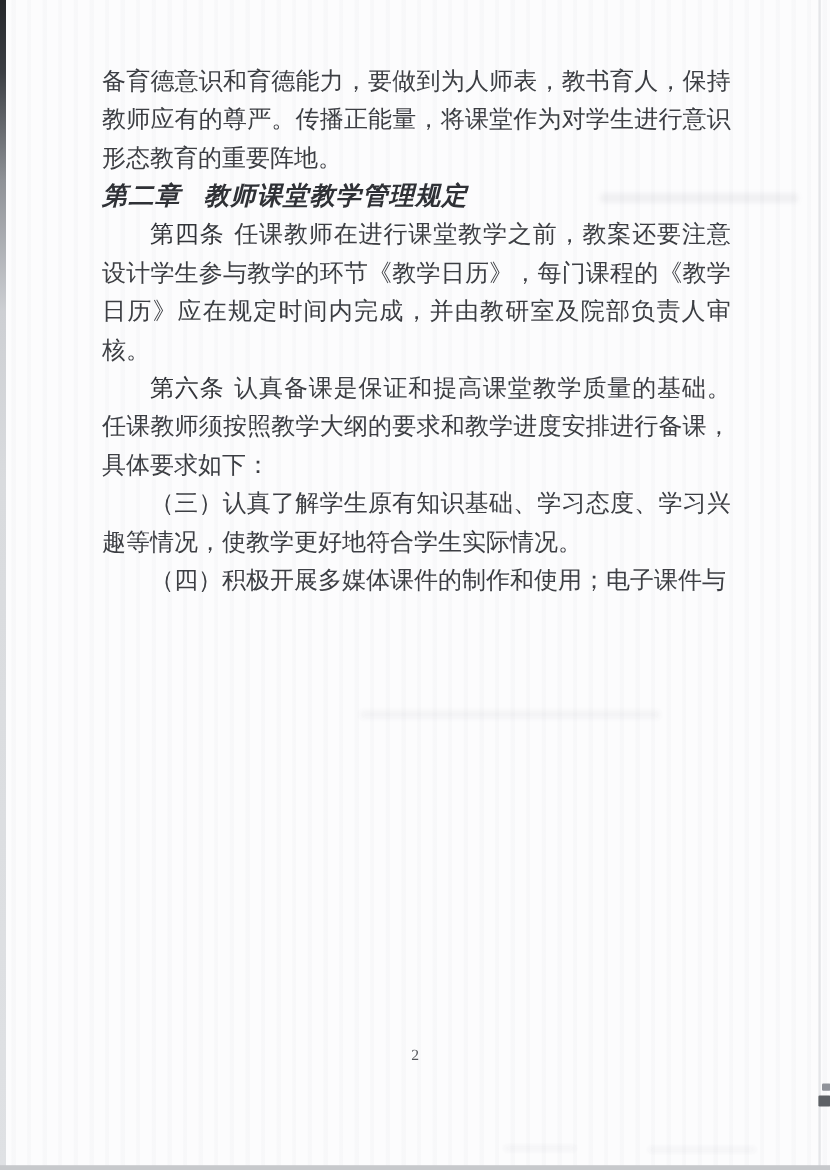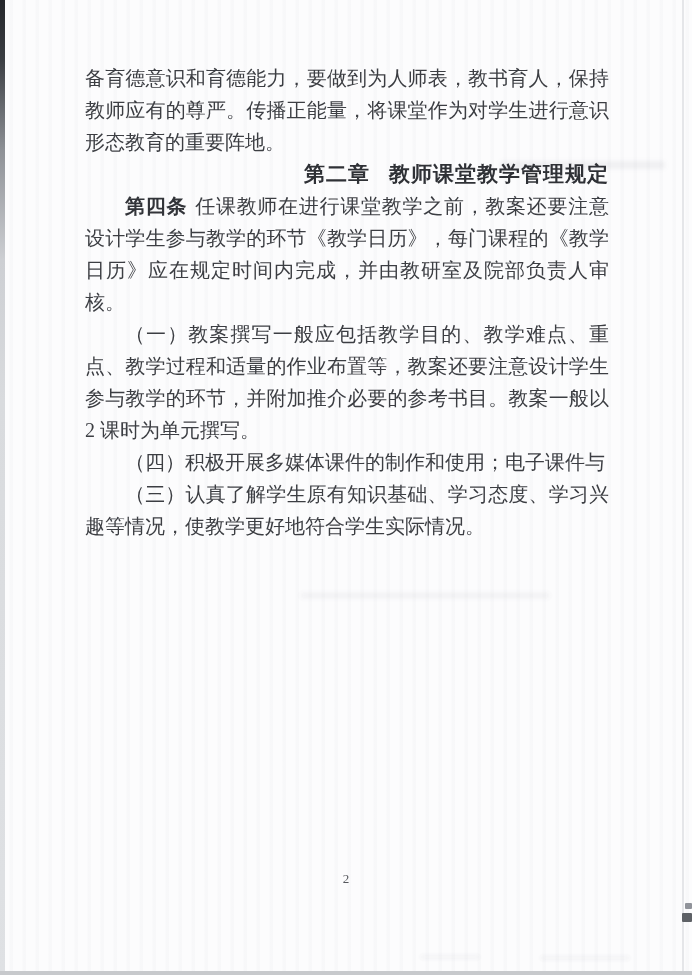"备育德意识和育德能力，要做到为人师表，教书育人，保持教师应有的尊严。传播正能量，" .text-block { top: 62px -> 52px }
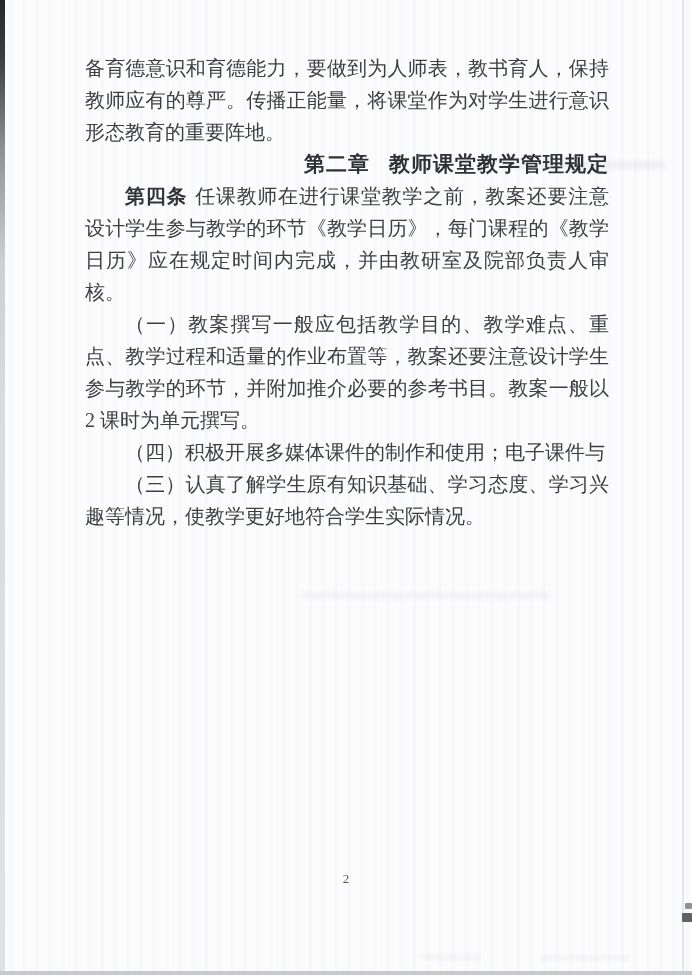"第二章 教师课堂教学管理规定" .chapter-heading { font-style: none -> italic; text-align: right -> left }
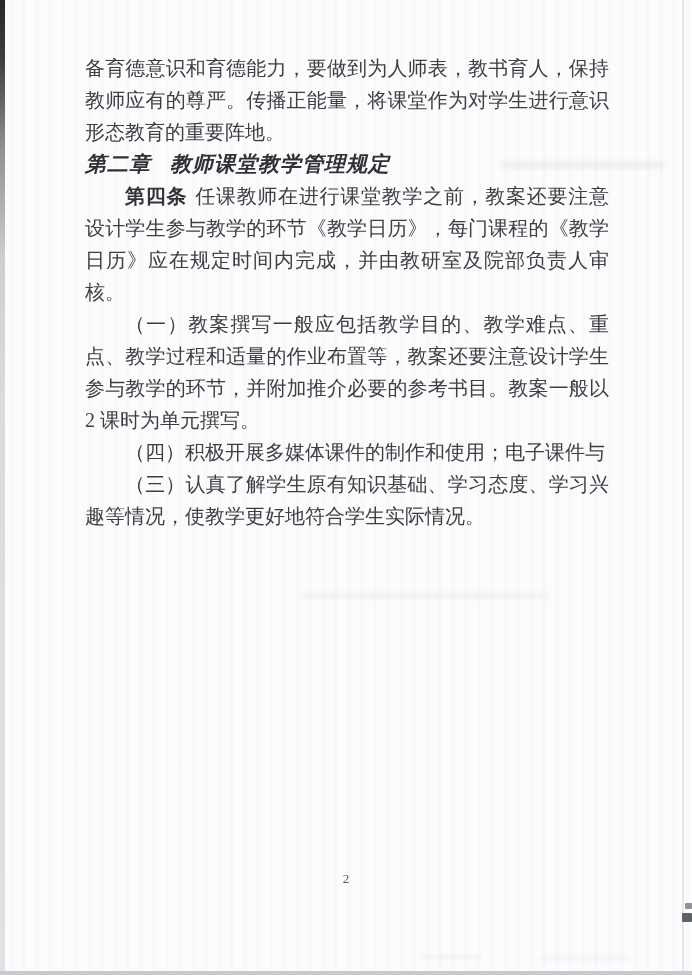"第四条" .article-label { font-weight: 700 -> 400 }
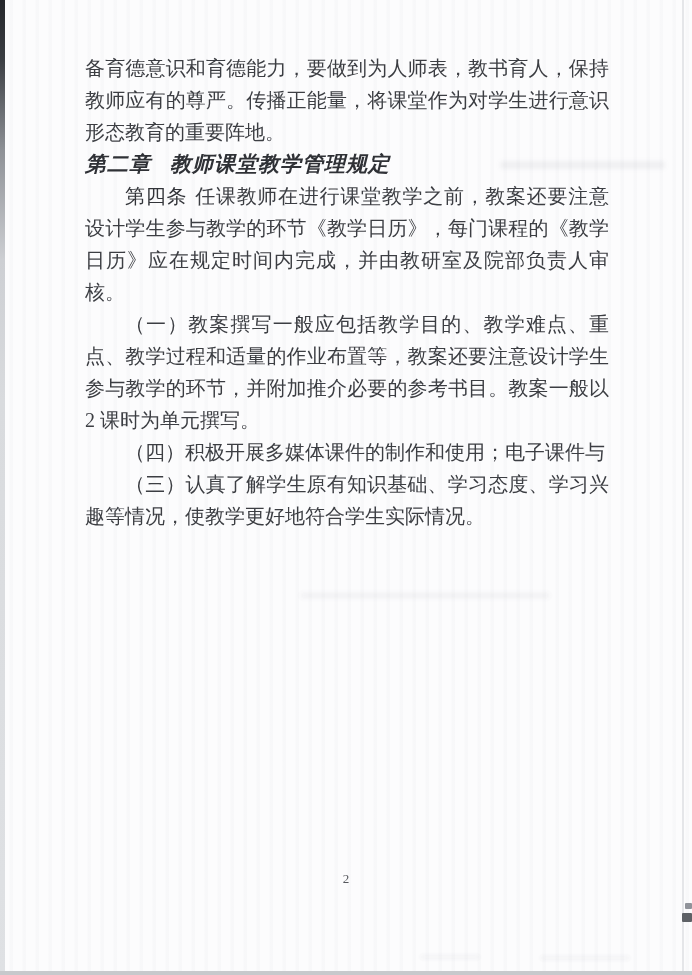"第六条" p.para-indent { html: none -> <p> <span>第六条</span><span>认真备课是保证和提高课堂教学质量的基础。任课教师须按照教学大纲的要求和教学进度安排进行备课，具体要求如下：</span> </p> }
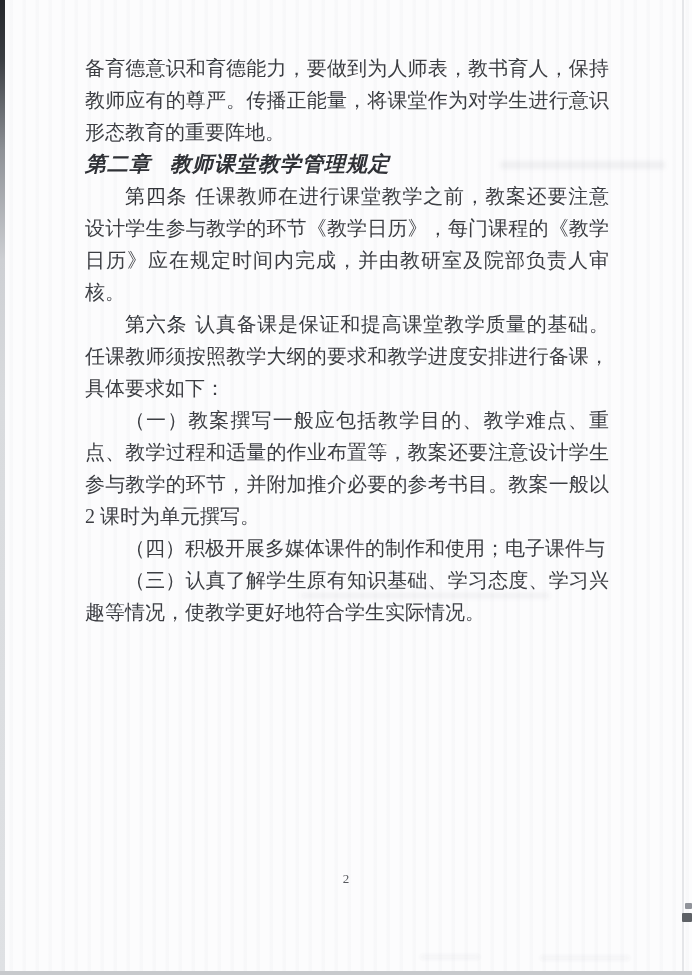"（一）教案撰写一般应包括教学目的、教学难点、重点、教学过程和适量的作业布置等，教" p.para-indent { html: <p>（一）教案撰写一般应包括教学目的、教学难点、重点、教学过程和适量的作业布置等，教案还要注意设计学生参与教学的环节，并附加推介必要的参考书目。教案一般以 2 课时为单元撰写。</p> -> none }
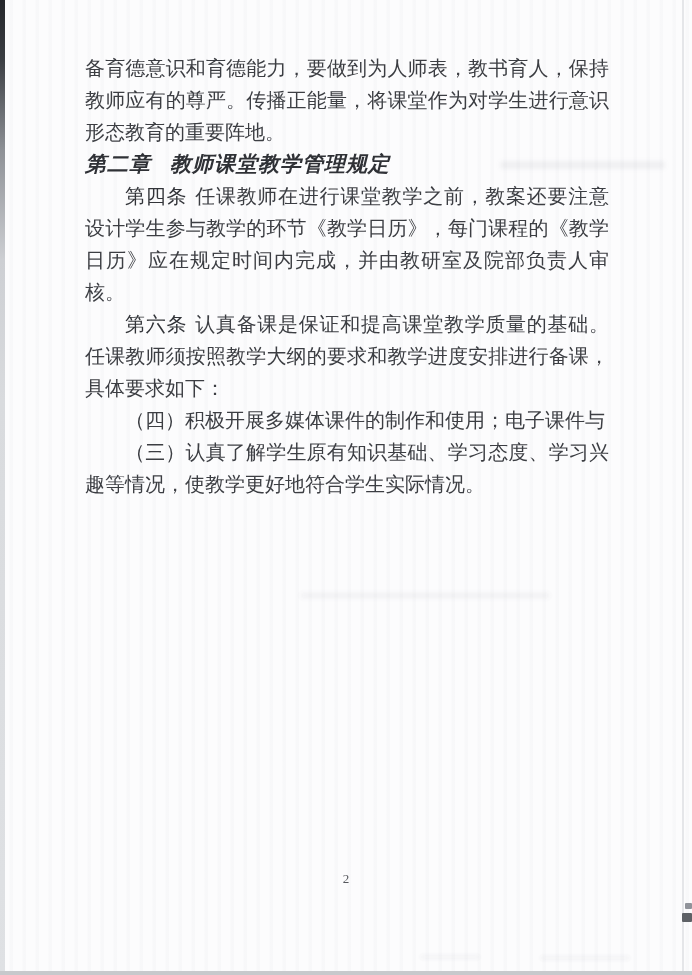"（四）积极开展多媒体课件的制作和使用；电子课件与" p.para-indent { order: before "（三）认真了解学生原有知识基础、学习态度、学习兴趣等情况，使教学更好地符合学生实" -> after "（三）认真了解学生原有知识基础、学习态度、学习兴趣等情况，使教学更好地符合学生实" }
